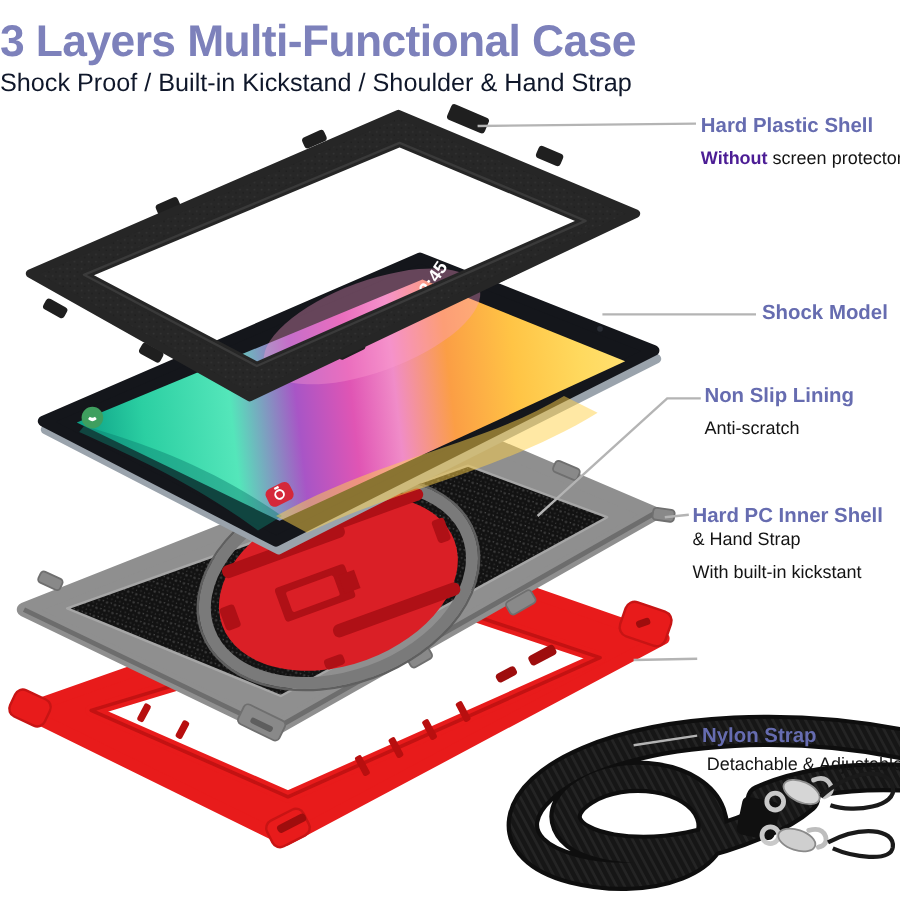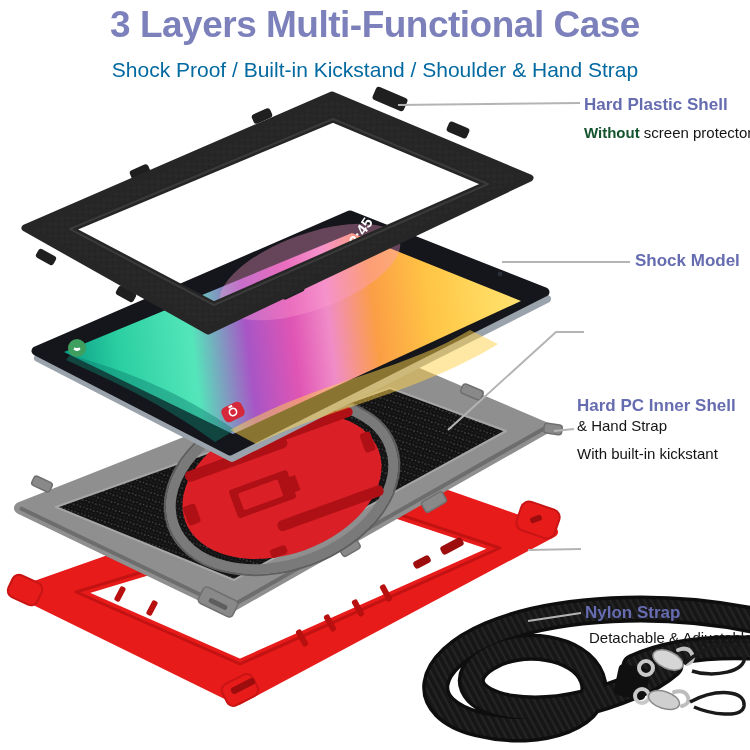"3 Layers Multi-Functional Case" .hdr-title { text-align: center -> left; top: 4px -> 14px }
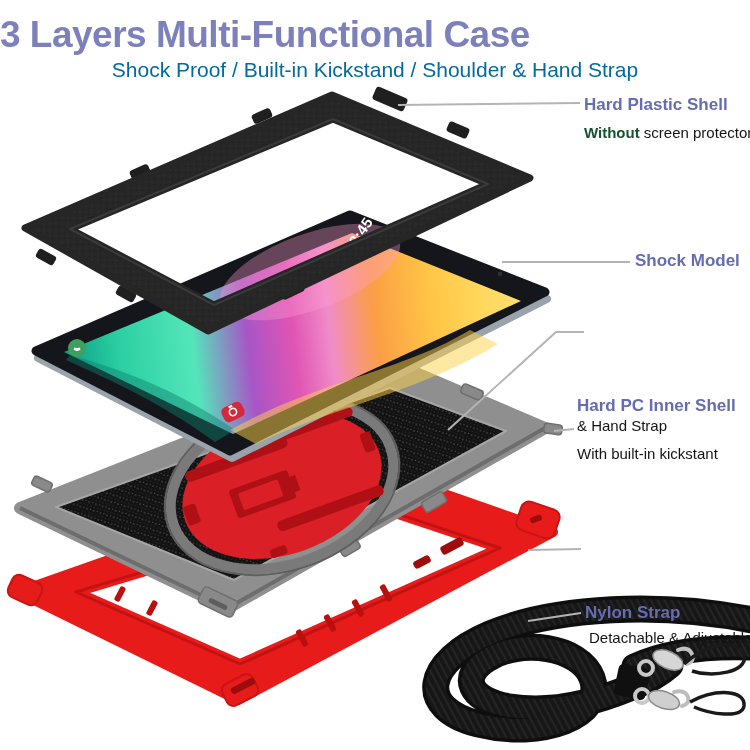"Shock Proof / Built-in Kickstand" .hdr-sub { color: #0369a1 -> #0f172a; text-align: center -> left }
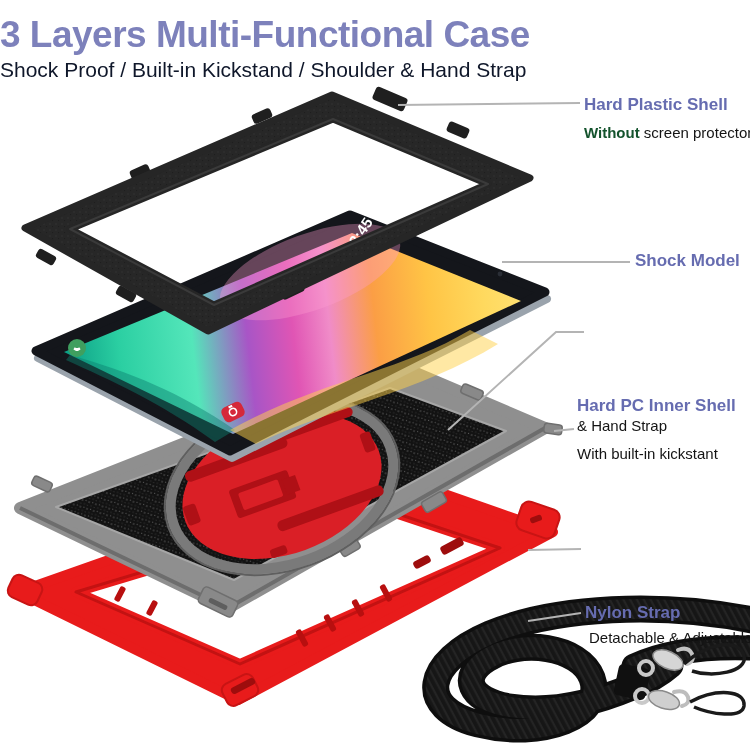"Without" .co-d .hl { color: #14532d -> #4c1d95 }
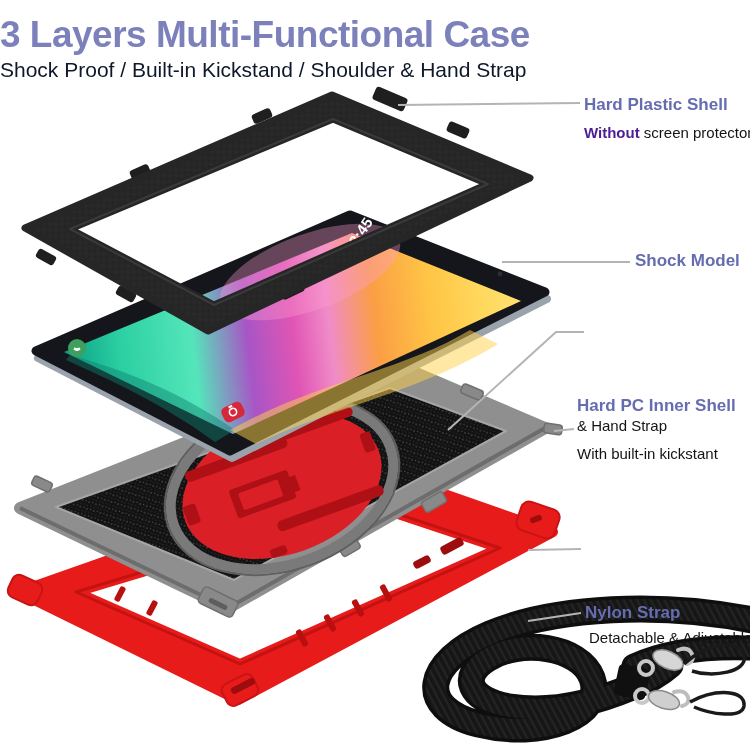"Non Slip Lining" div.co { html: none -> <div> <div>Non Slip Lining</div> <div>Anti-scratch</div> </div> }
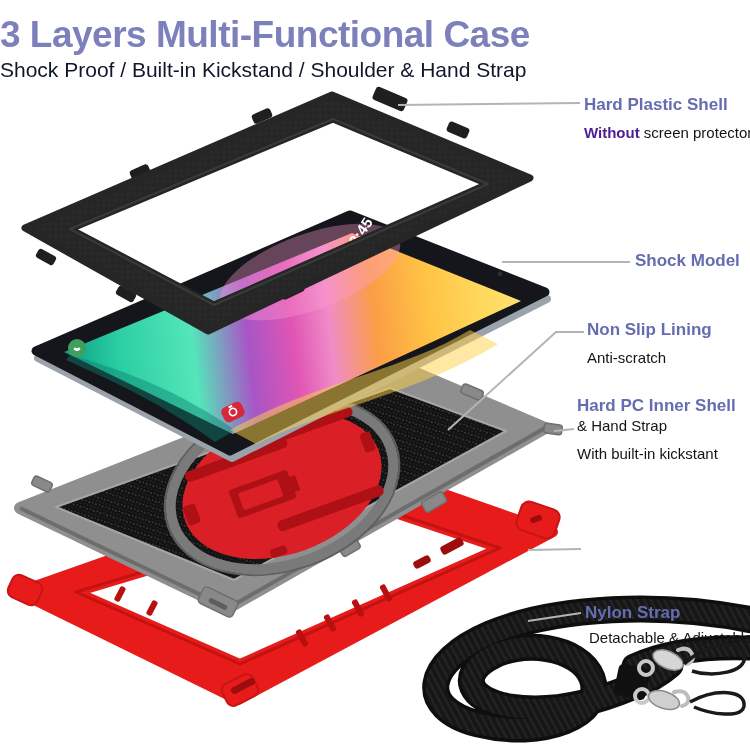"Hard PC Inner Shell" div.co { top: 396px -> 420px }
